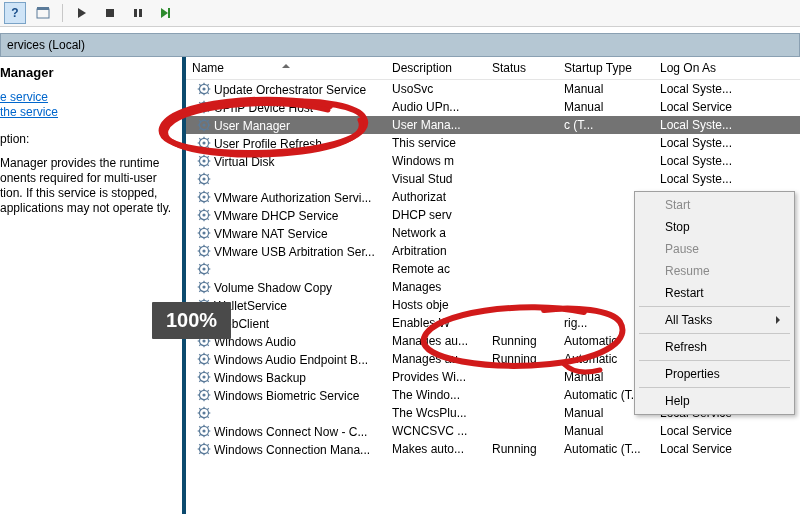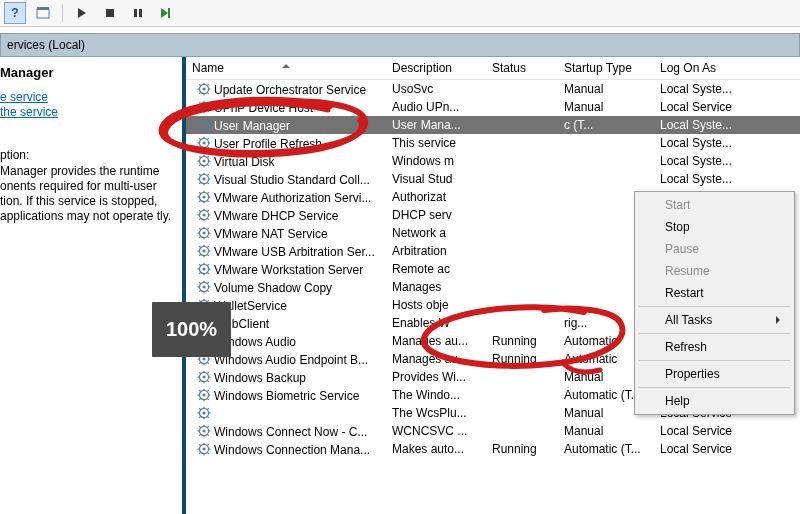"e service" .descA { margin-bottom: 28px -> 12px }
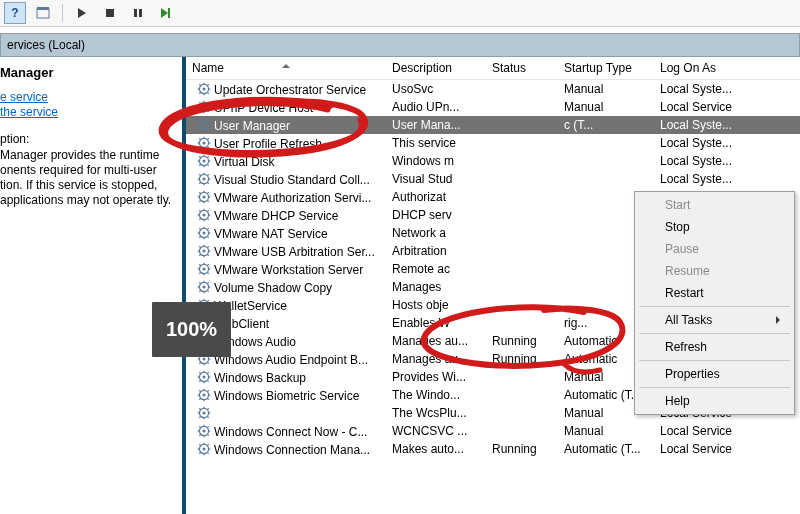"ption:" .descLbl { margin-bottom: 2px -> 10px }
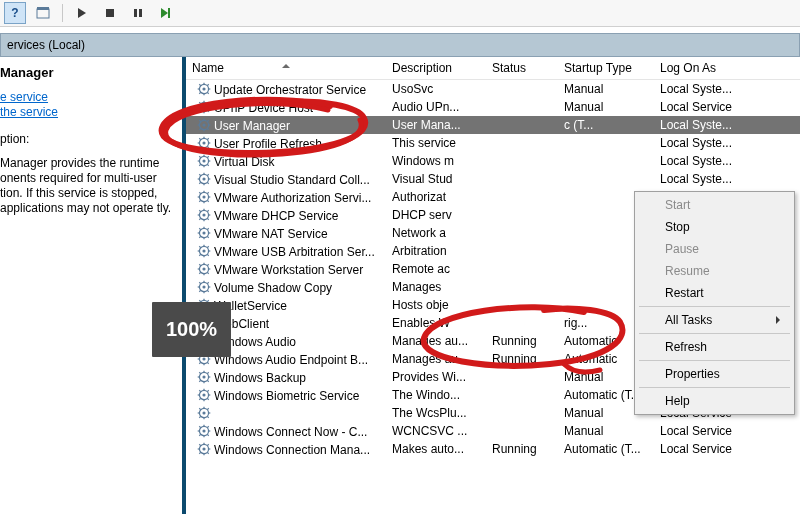"Visual Studio Standard Coll..." span.txt { html: <span>Visual Studio Standard Coll...</span> -> none }
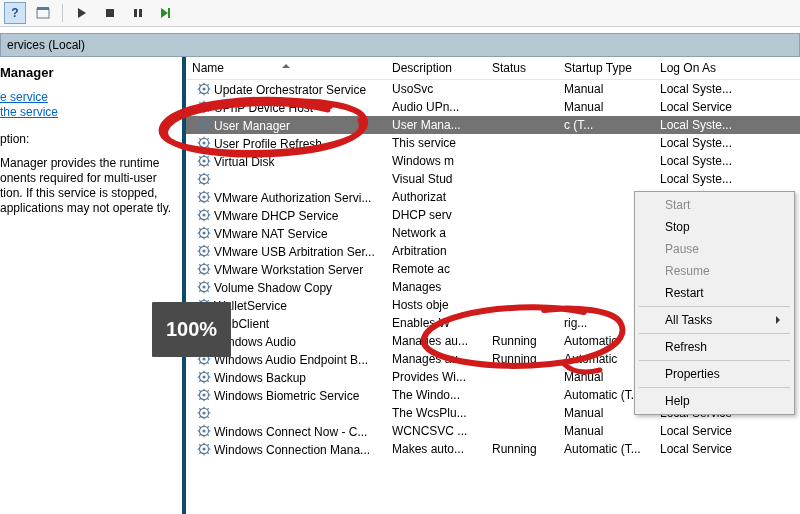"VMware Workstation Server" span.txt { html: <span>VMware Workstation Server</span> -> none }
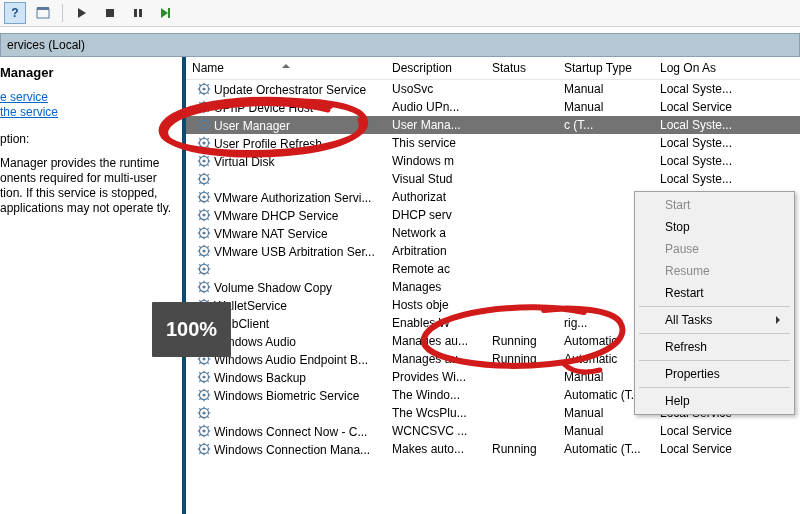"100%" .zoom { padding: 16px 14px -> 7px 14px }
